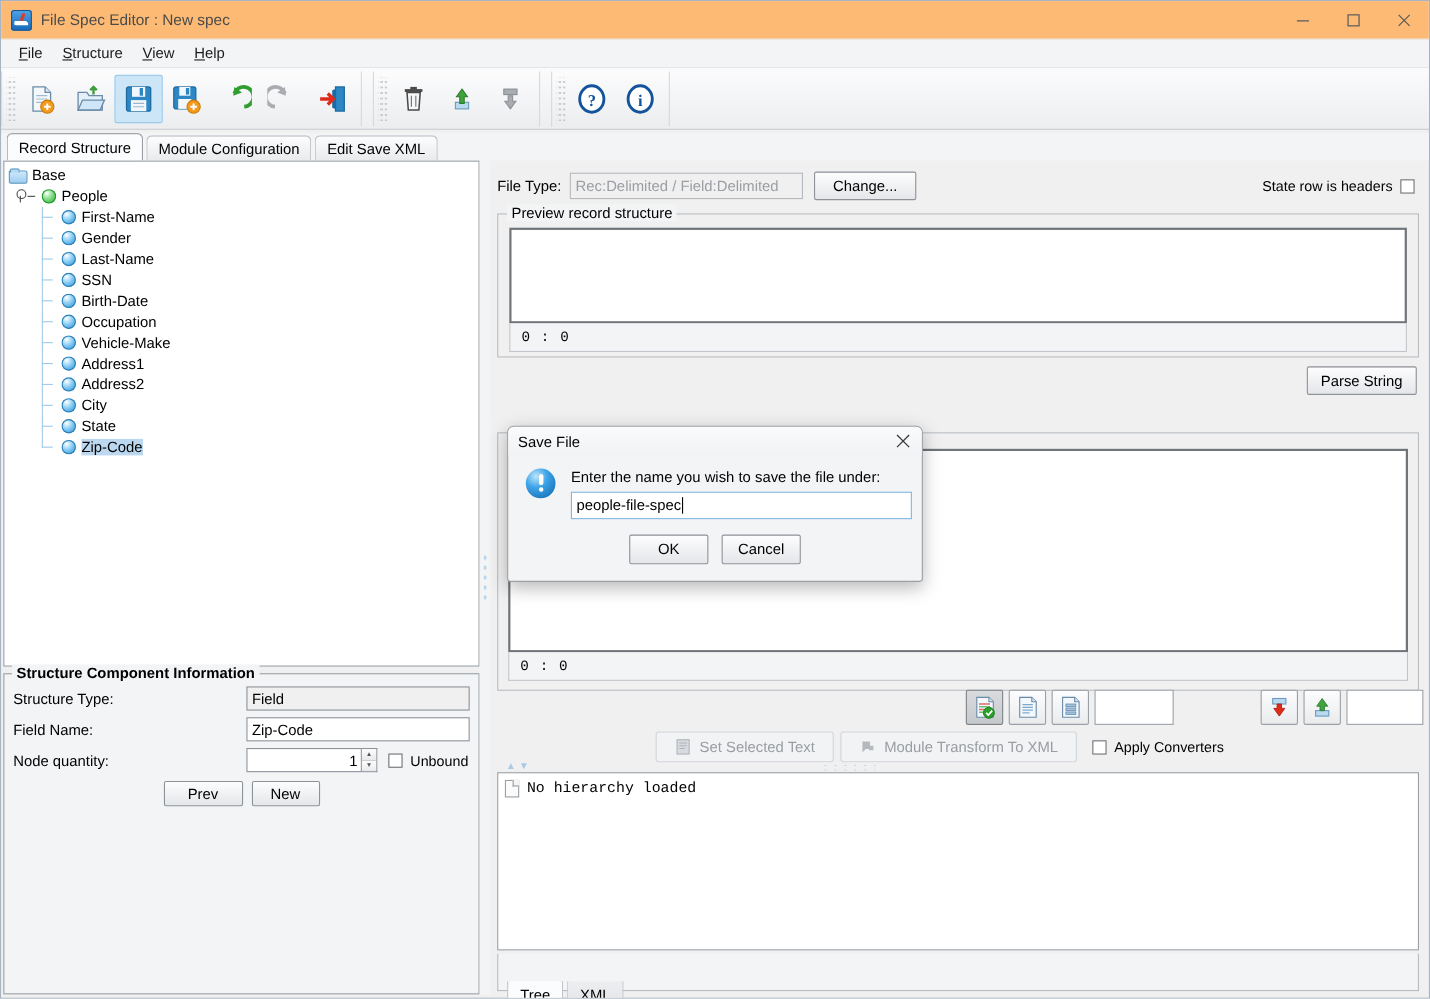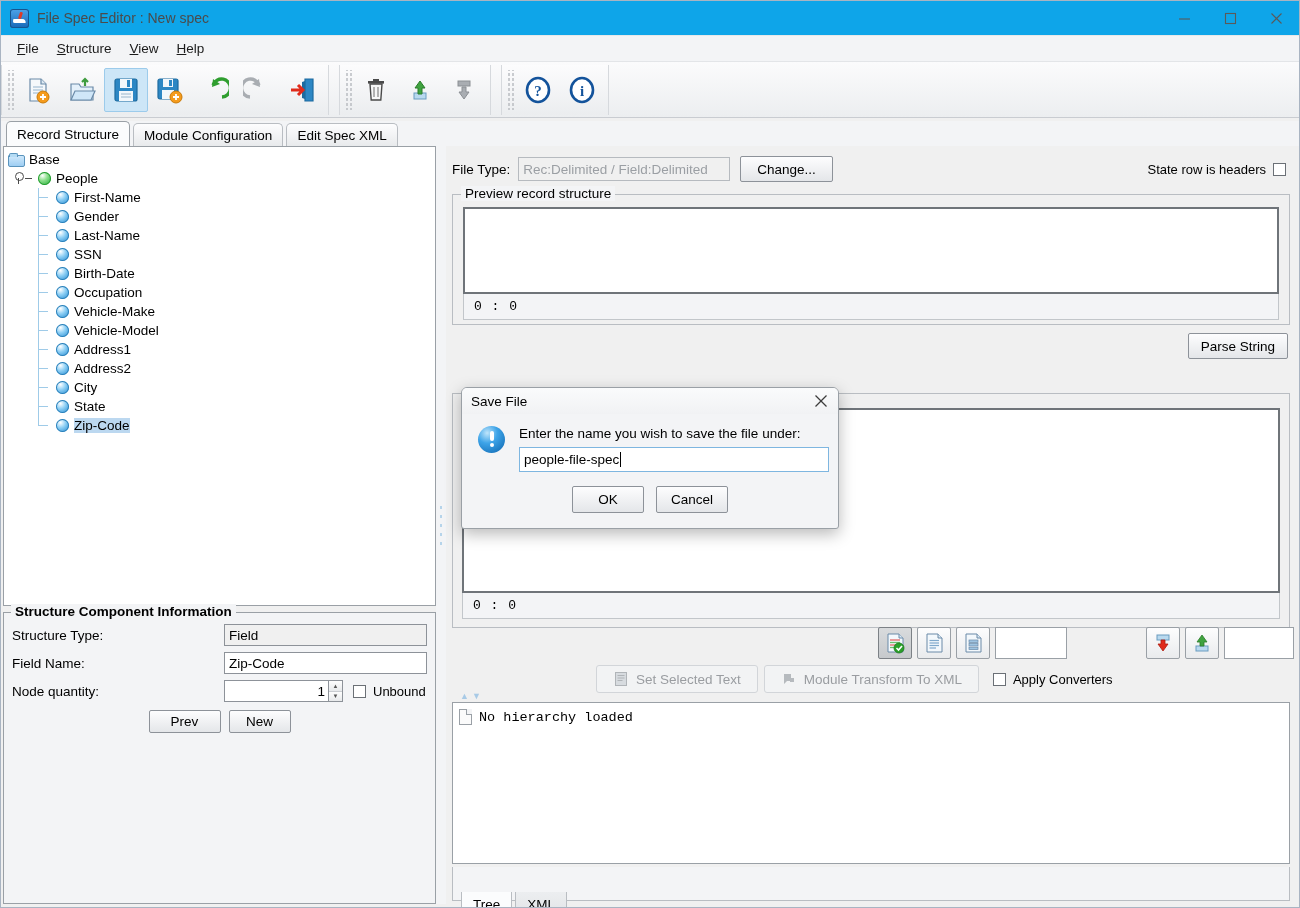"File Spec Editor : New" .titlebar { background: #0ea5e9 -> #fdba74 }
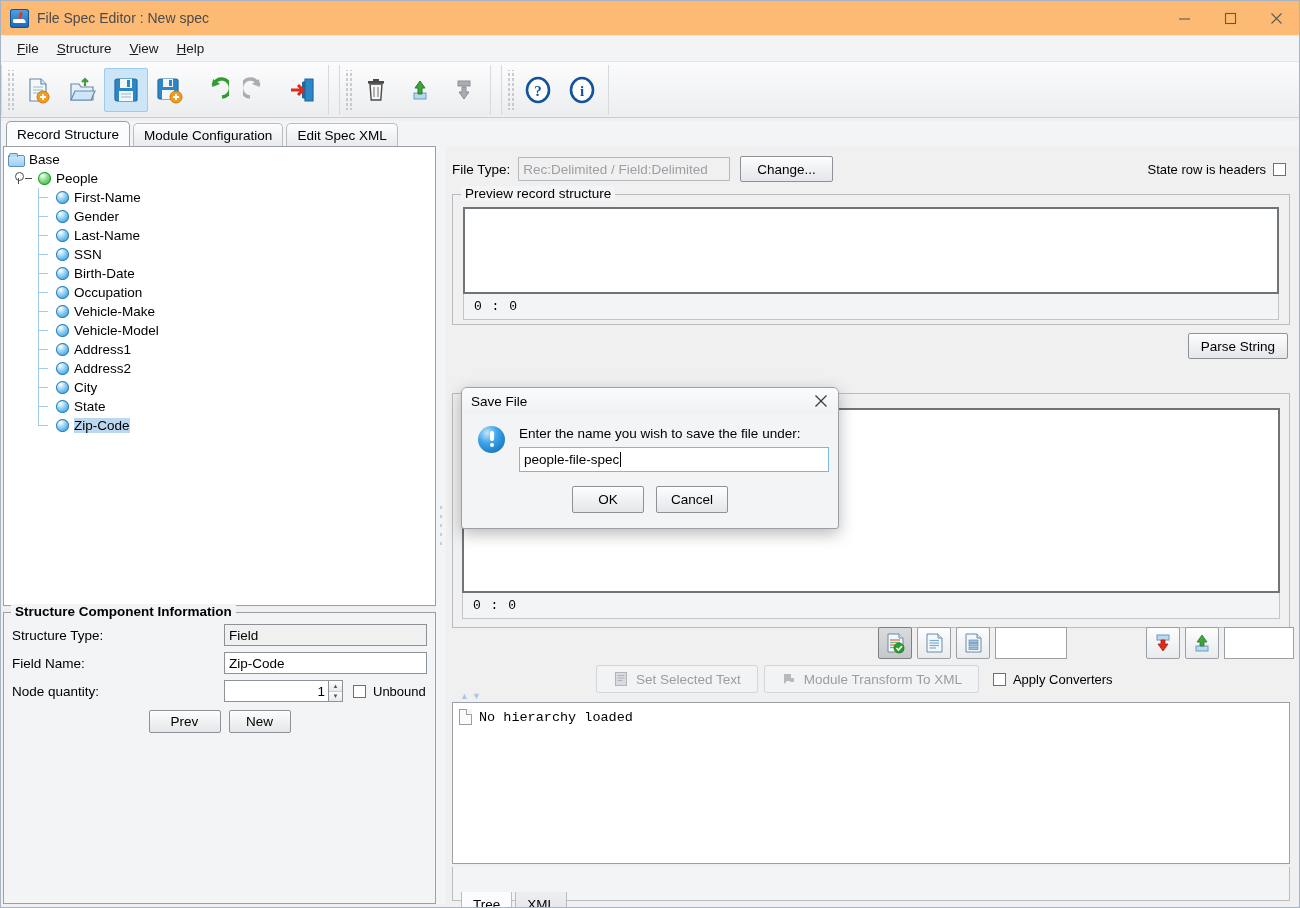"Edit Spec XML" div.tab { text: Spec -> Save }
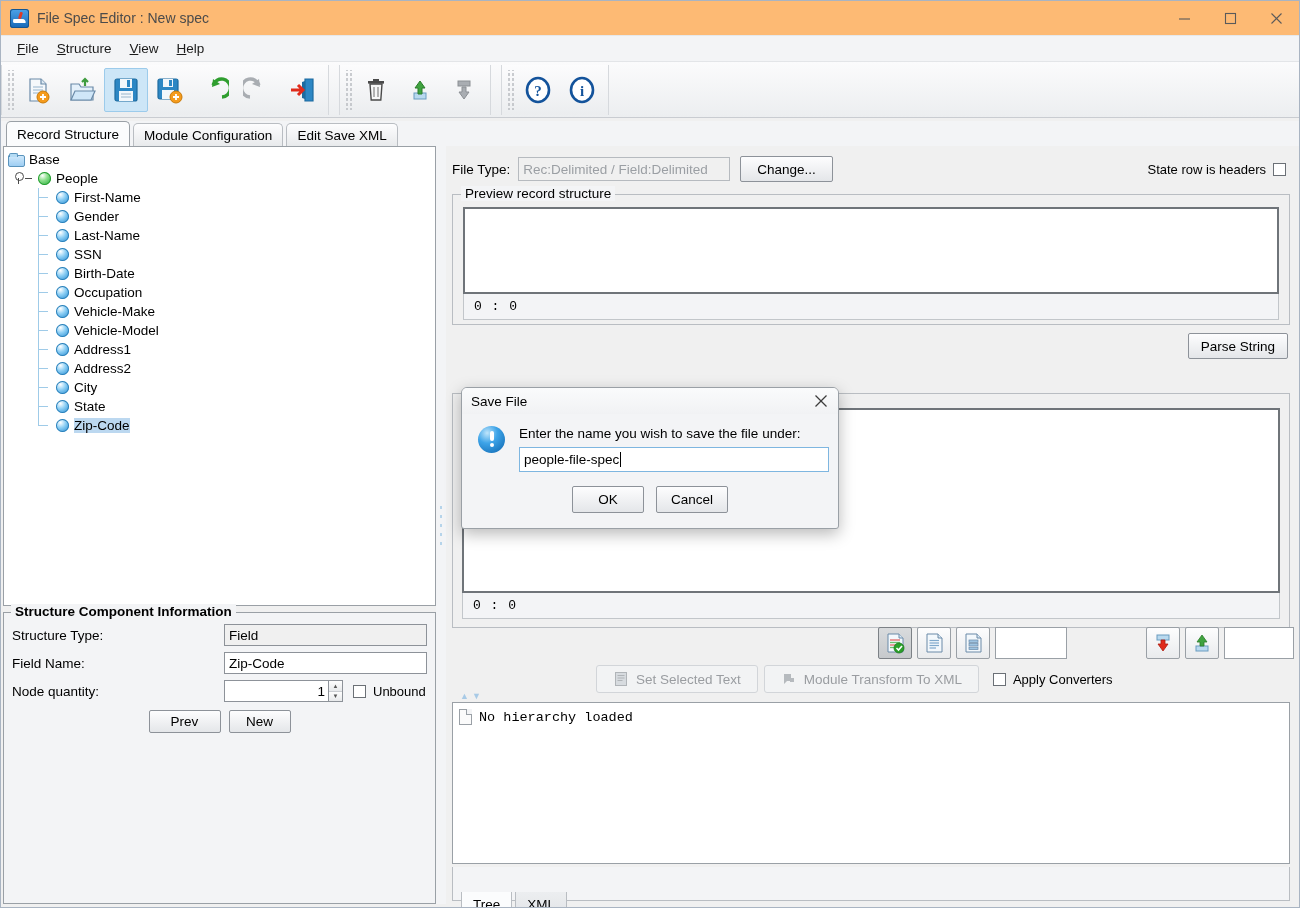"Vehicle-Model" div.tree-row { html: <div> <span></span> <span> <span></span> </span> <span>Vehicle-Model</span> </div> -> none }
